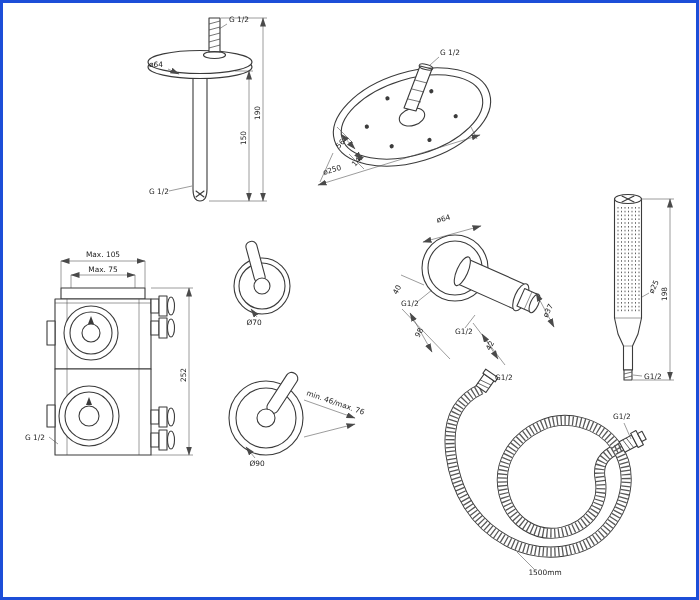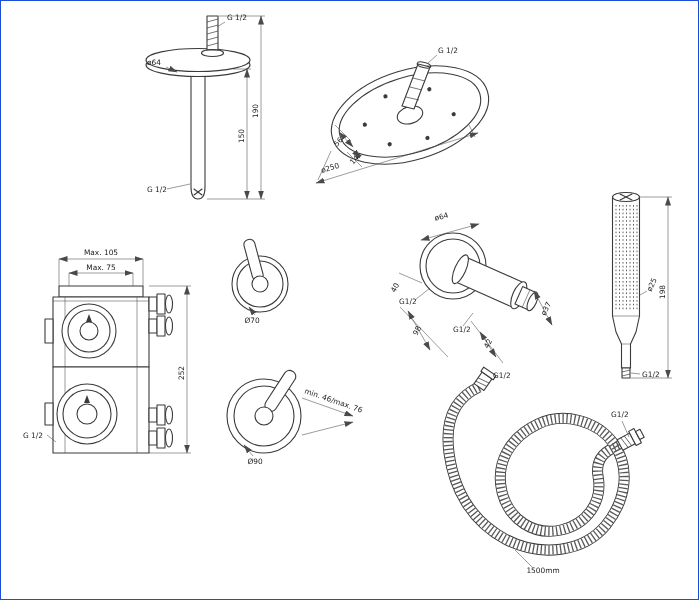"G 1/2" .canvas { border: 1px solid #1d4ed8 -> 3px solid #1d4ed8 }
